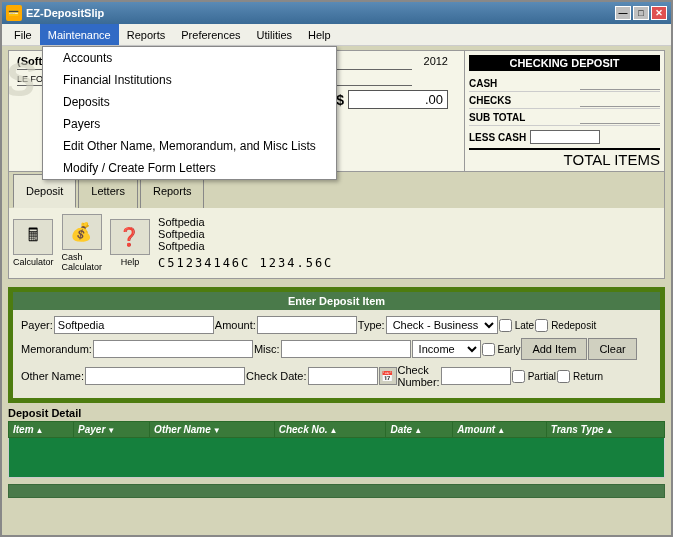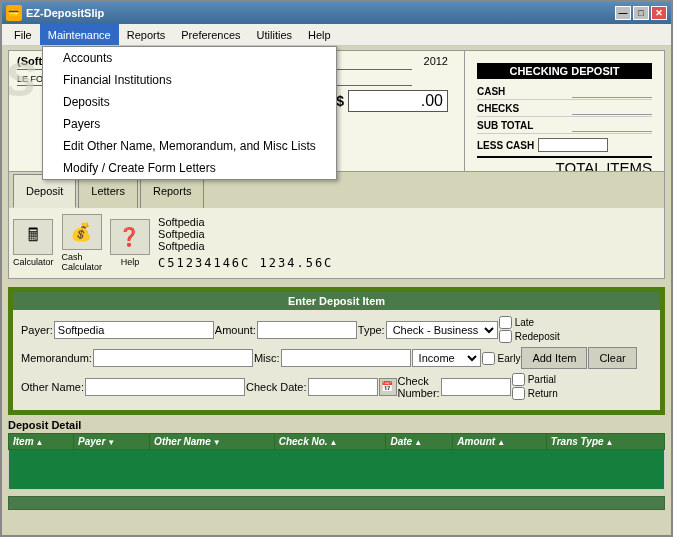"CHECKING DEPOSIT" .deposit-box { padding: 12px -> 4px }
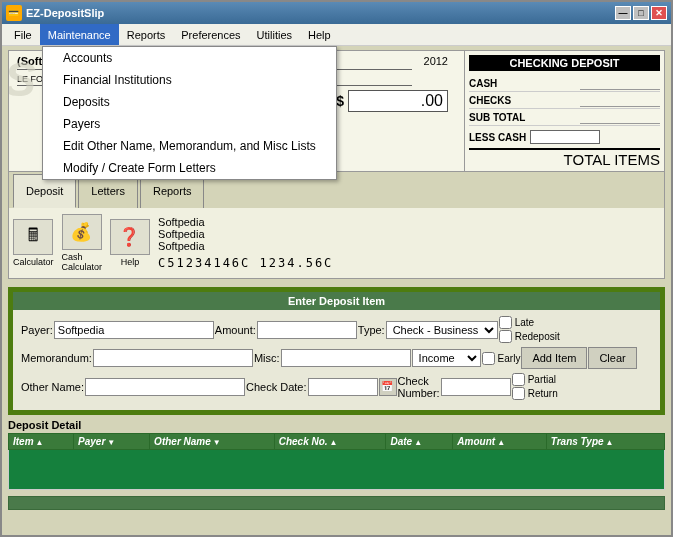".00" span { font-size: 16px -> 13px }
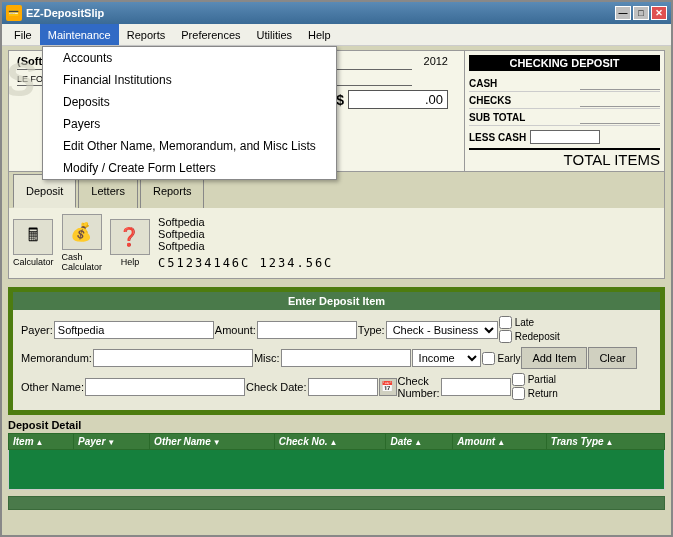"Late" .checkbox-group { flex-direction: column -> row }
